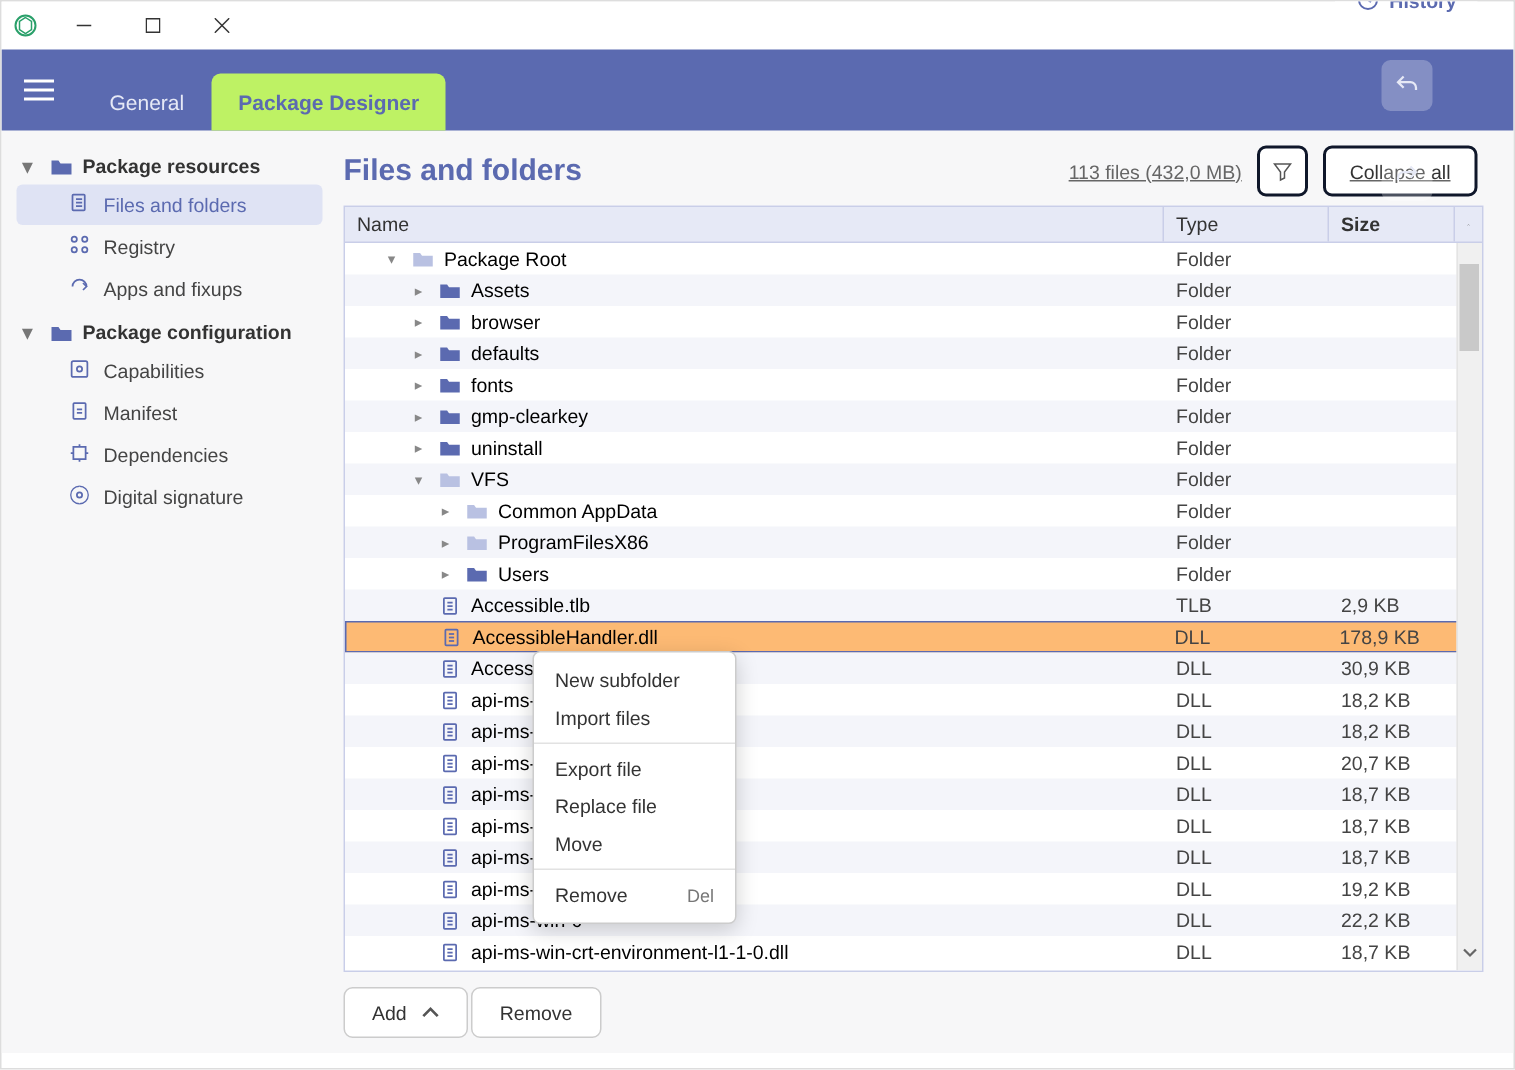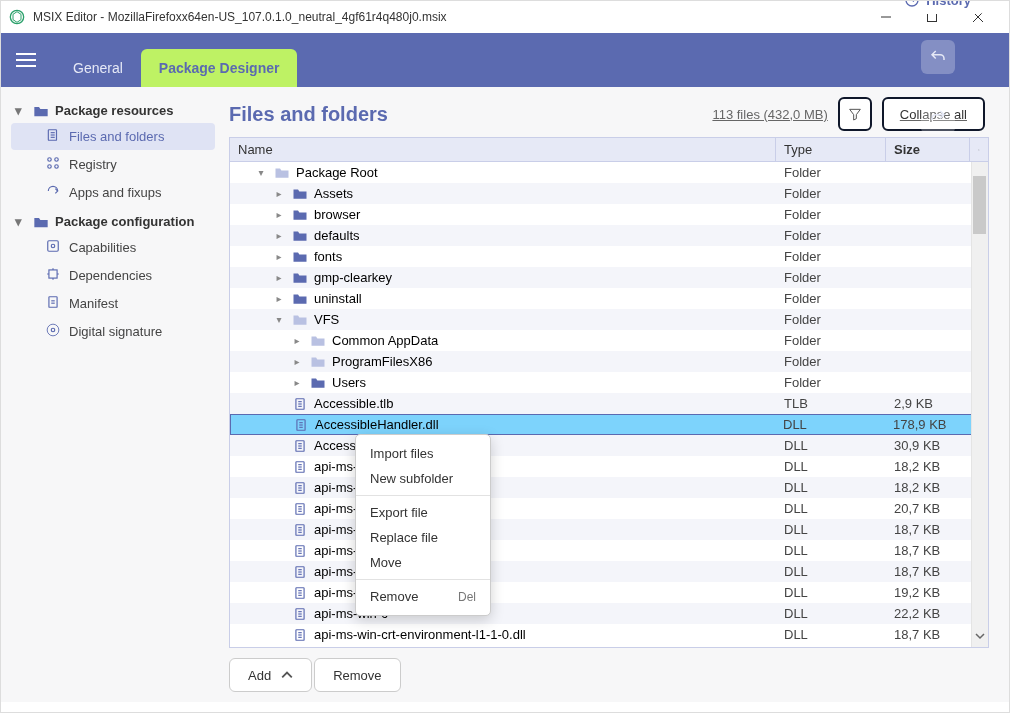"MSIX Editor -" div.title { html: <div>MSIX Editor - MozillaFirefoxx64en-US_107.0.1.0_neutral_4gf61r4q480j0.msix</div> -> none }
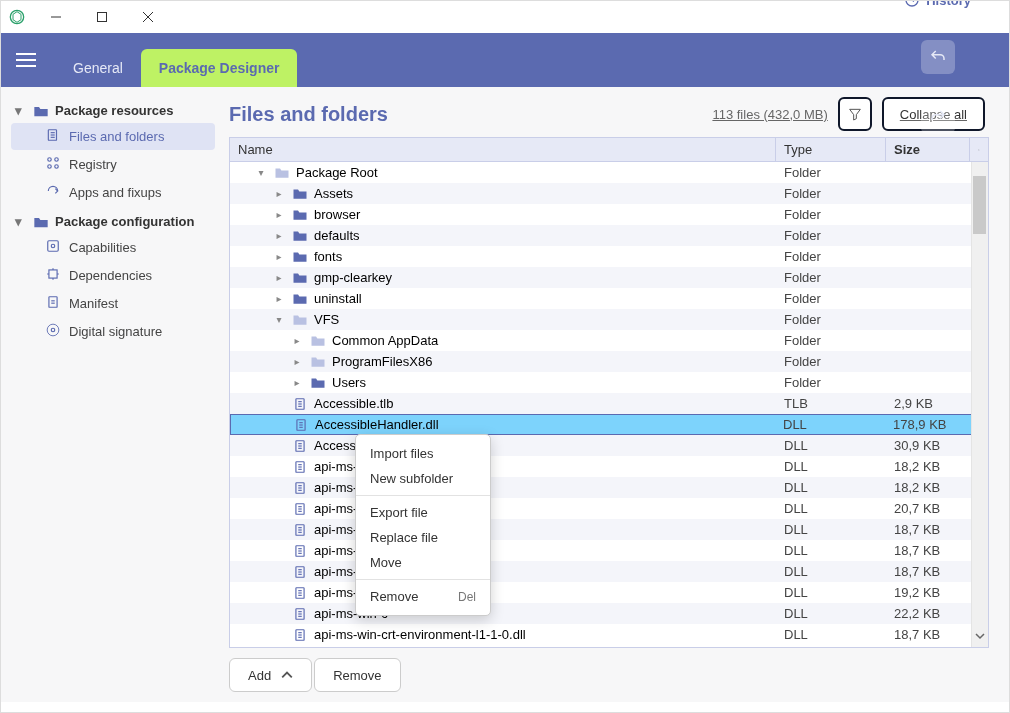"Dependencies" div.side-item { order: before "Manifest" -> after "Manifest" }
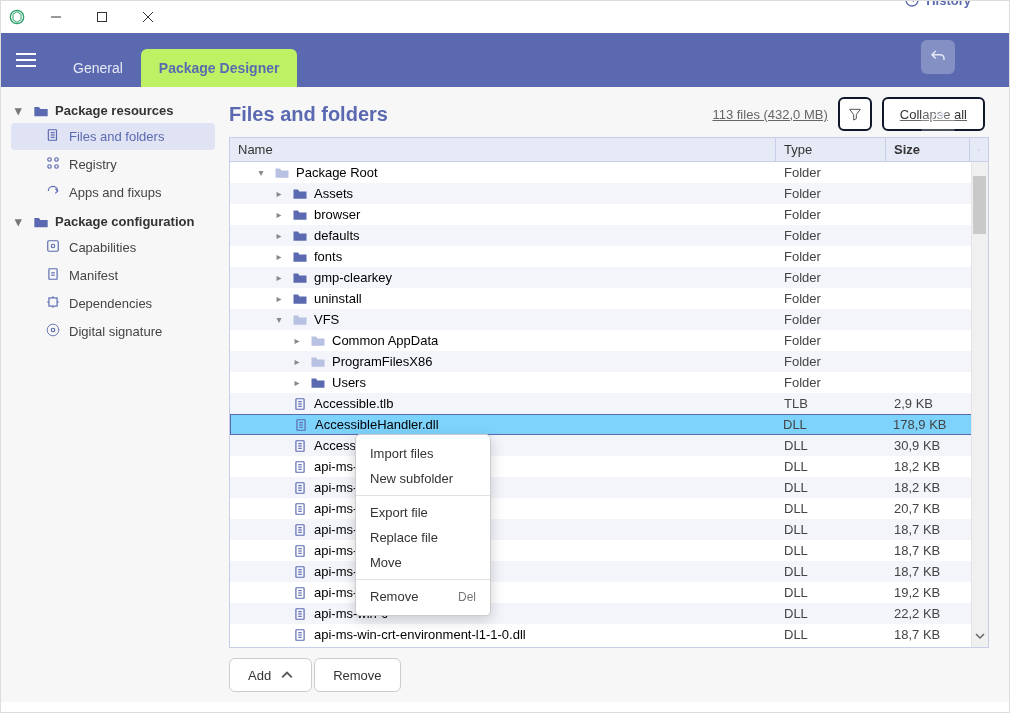"AccessibleHandler.dll" .row.selected { background: #7dd3fc -> #fdba74 }
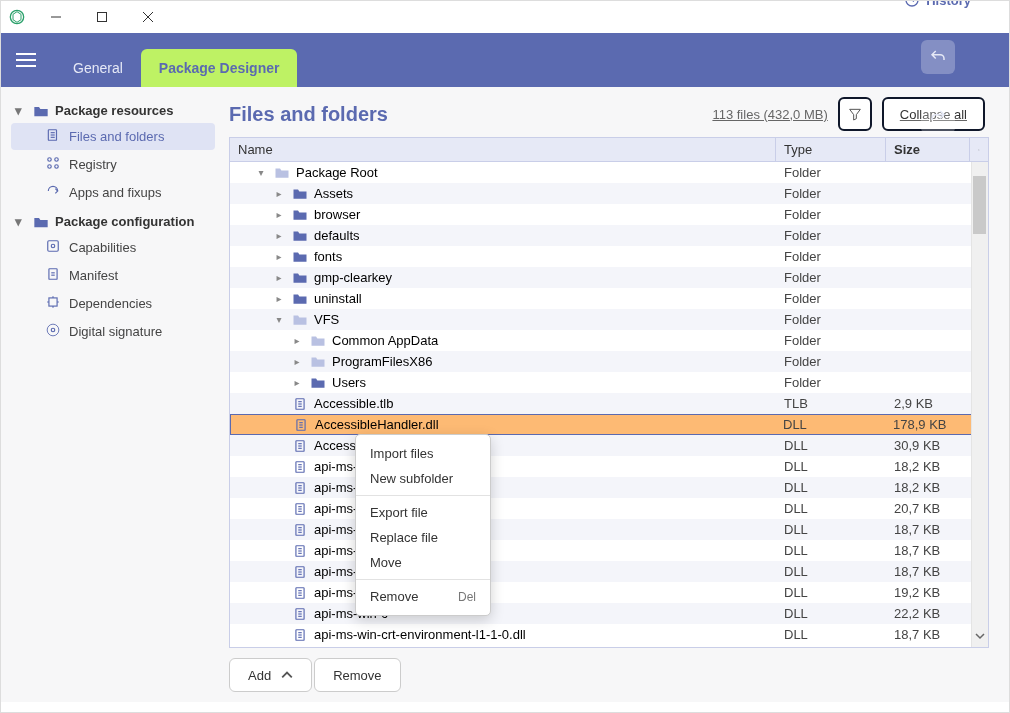"Import files" div.ctxitem { order: before "New subfolder" -> after "New subfolder" }
